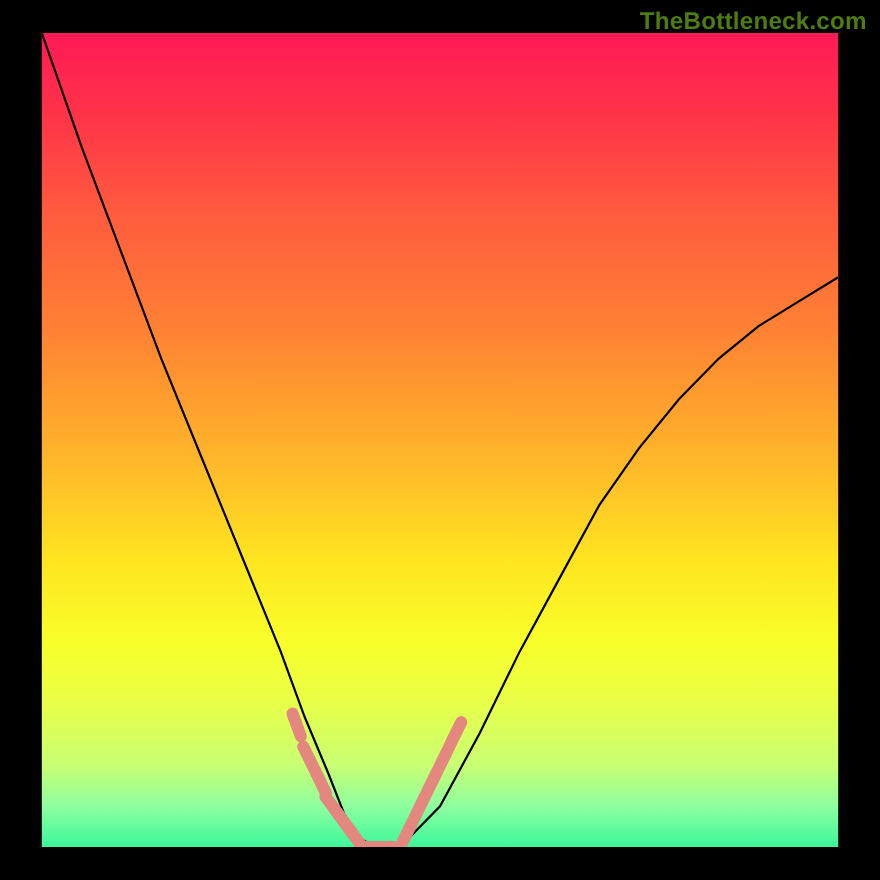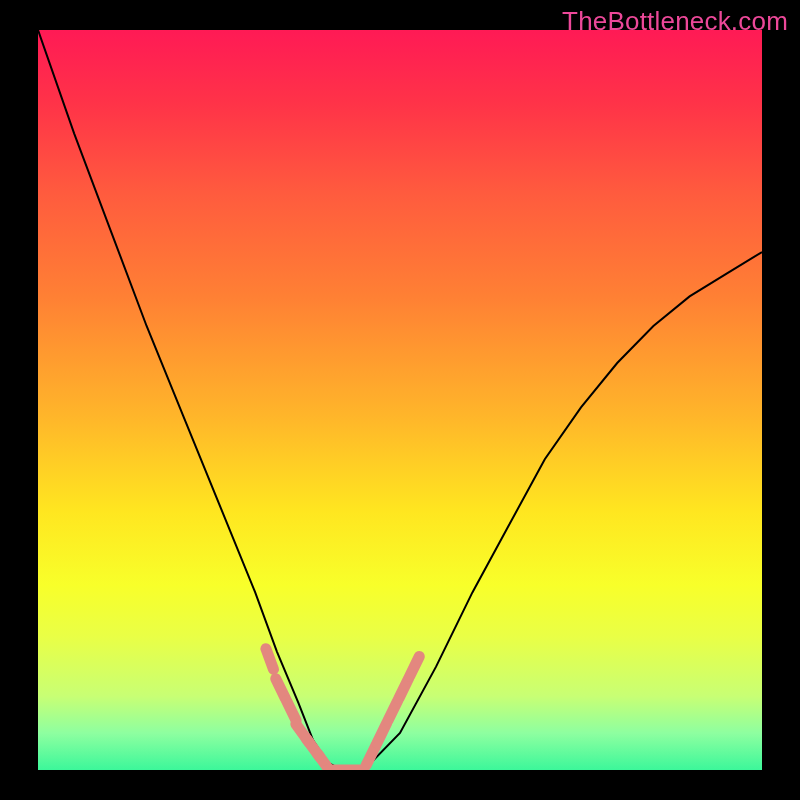"TheBottleneck.com" .watermark { color: #ec4899 -> #4d7c0f; font-size: 26px -> 22px; font-weight: 400 -> 700 }
